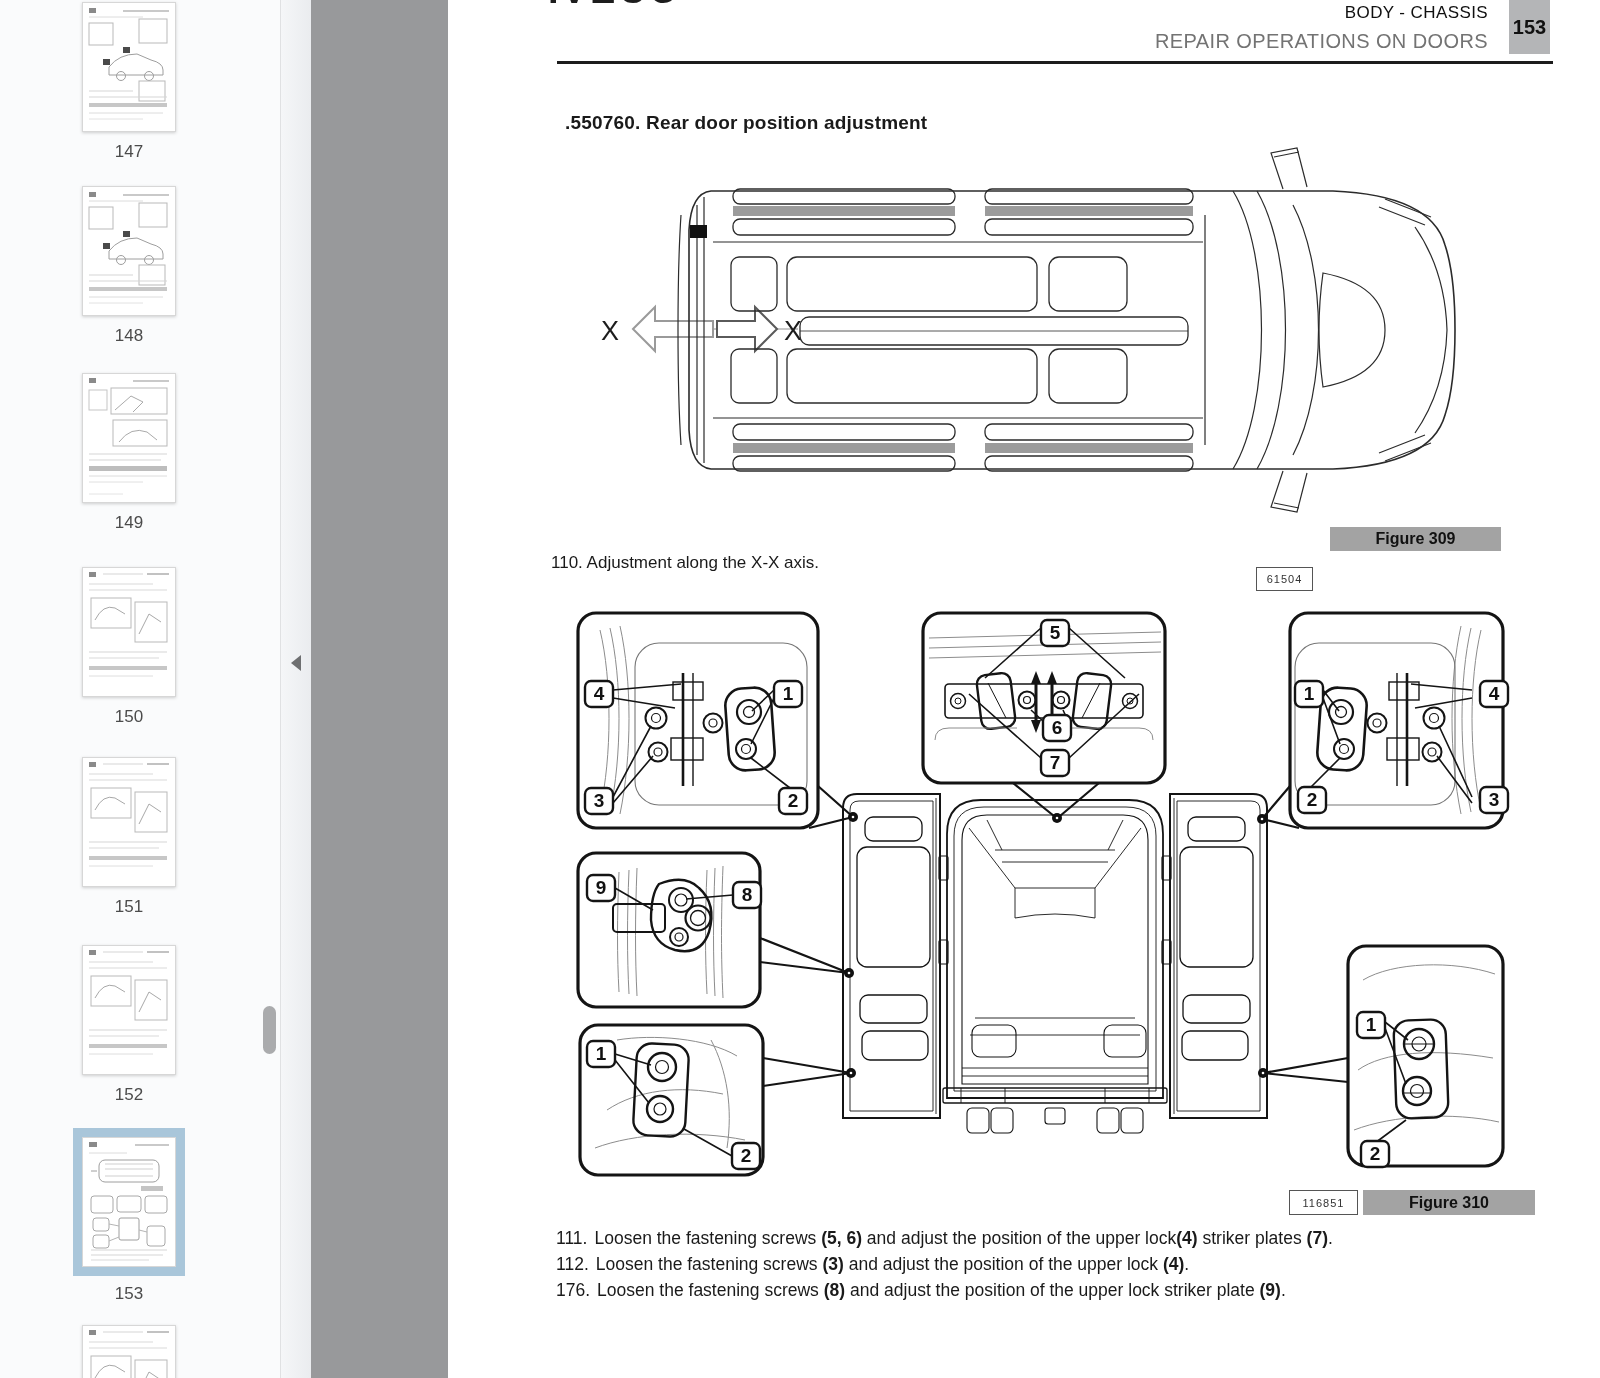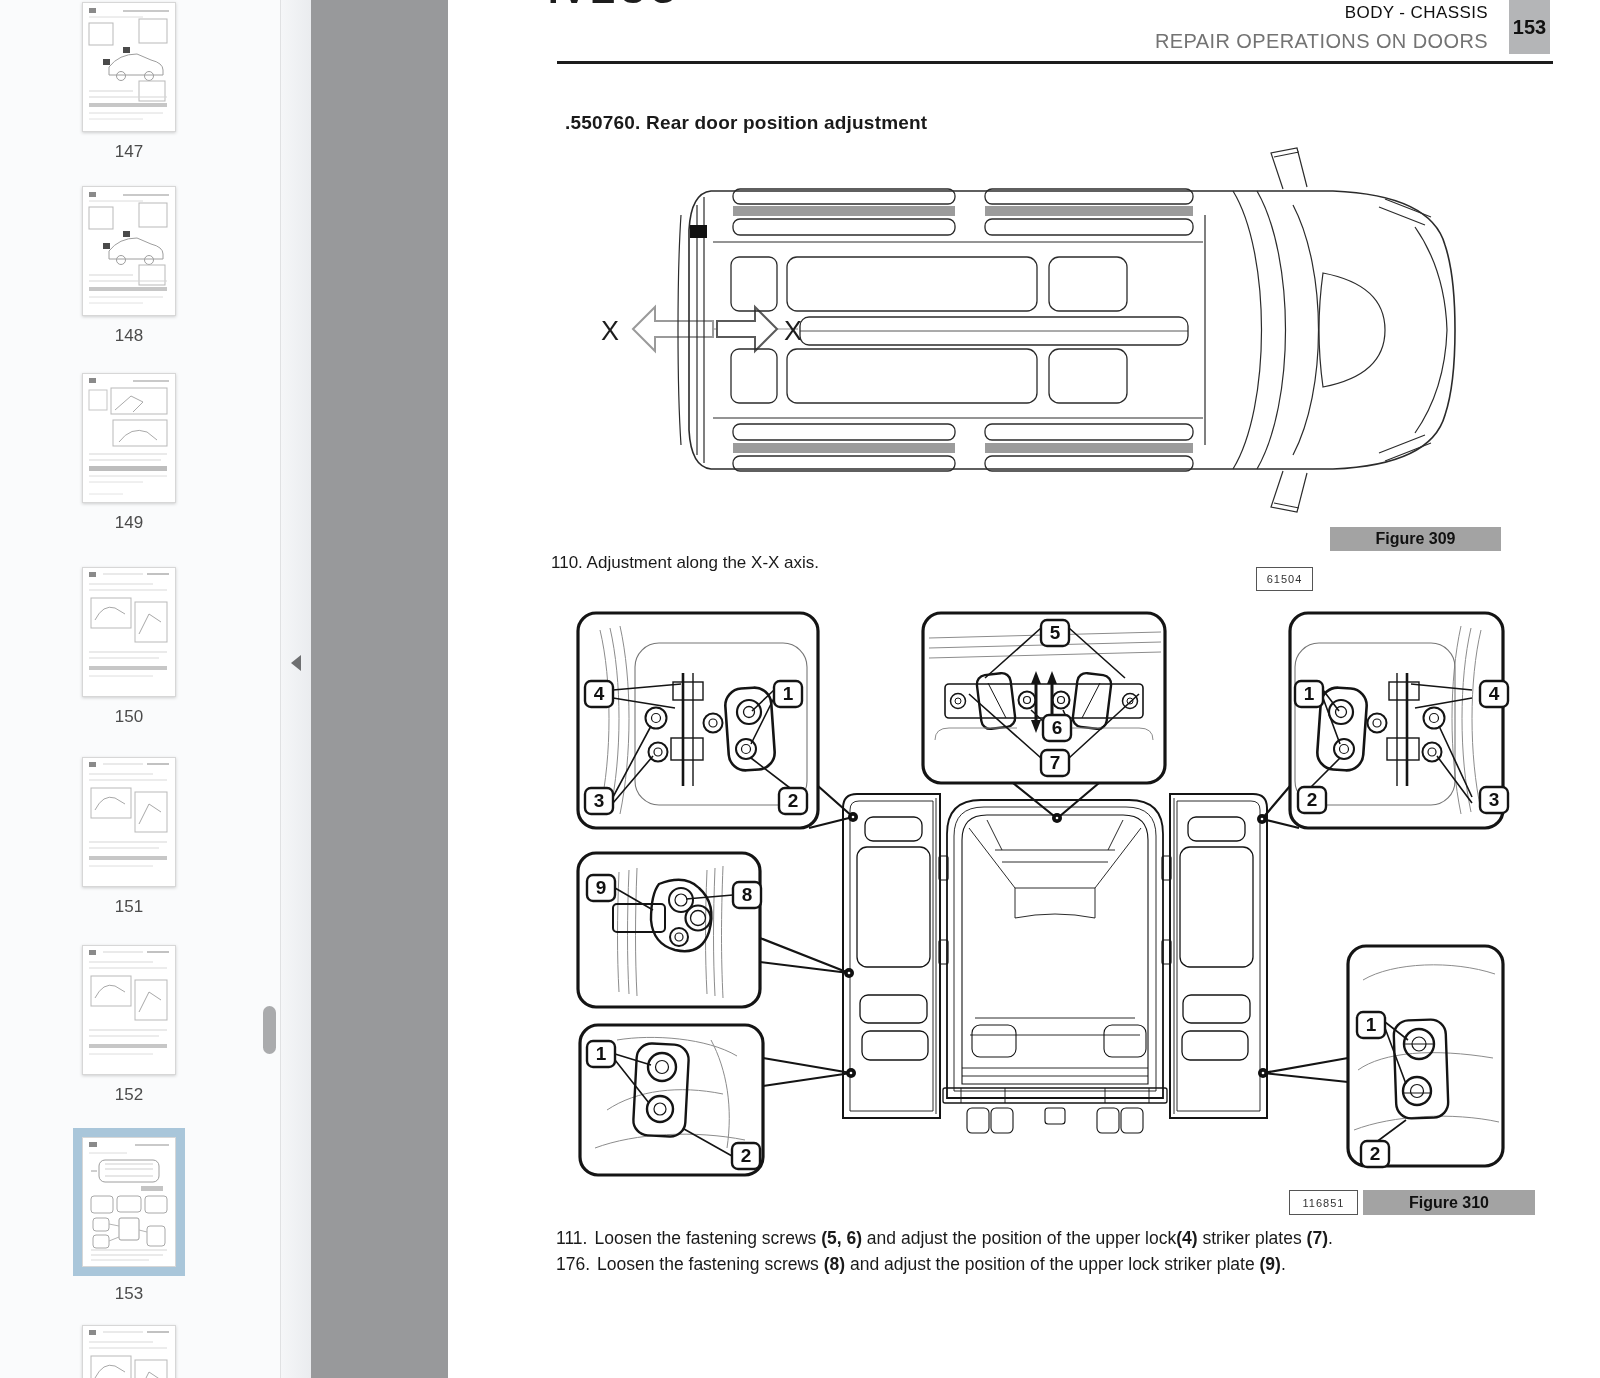"112. Loosen the fastening screws" div.instr { html: none -> <div><span>112.</span><span>Loosen the fastening screws </span><span>(3)</span><span> and adjust the position of the upper lock </span><span>(4)</span><span>.</span></div> }
